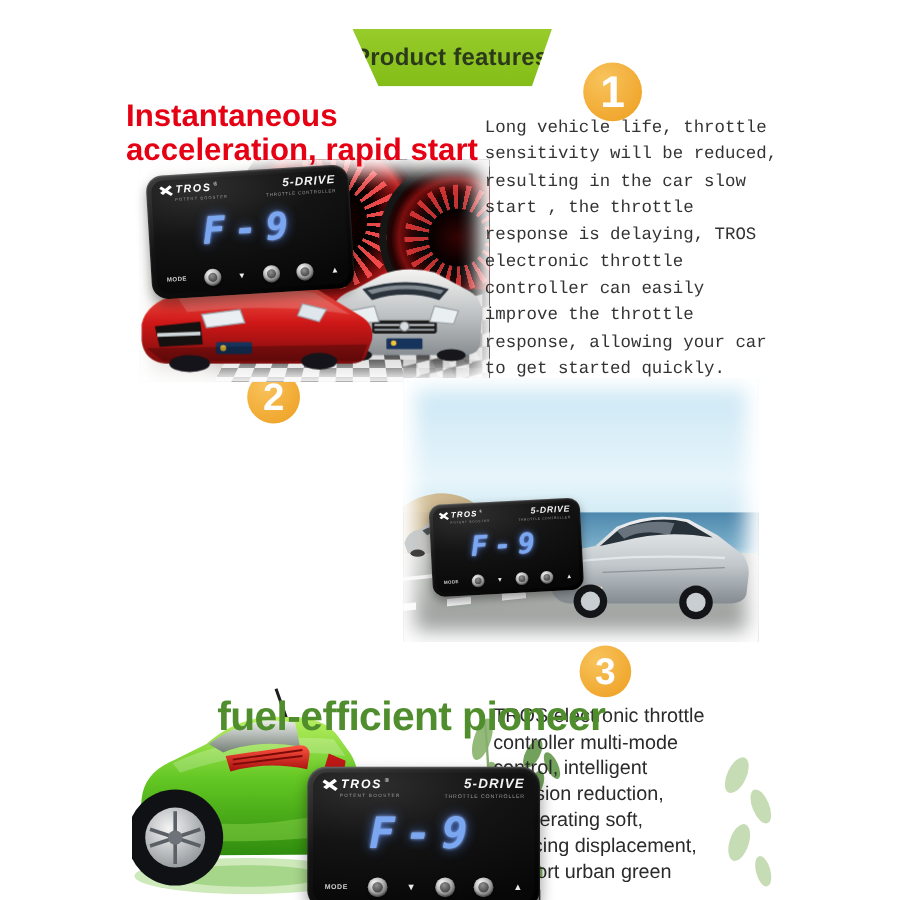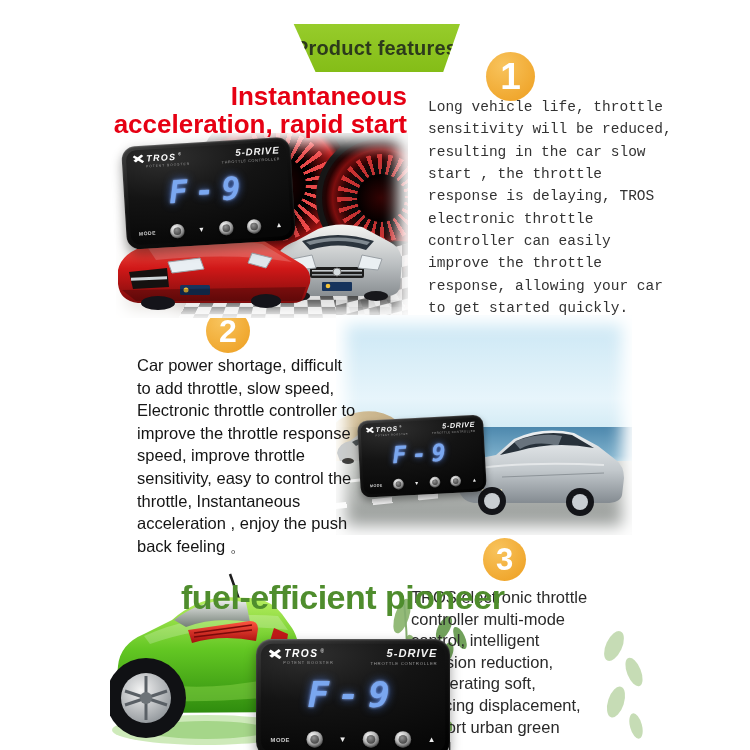"Instantaneous" .h-red { text-align: right -> left }
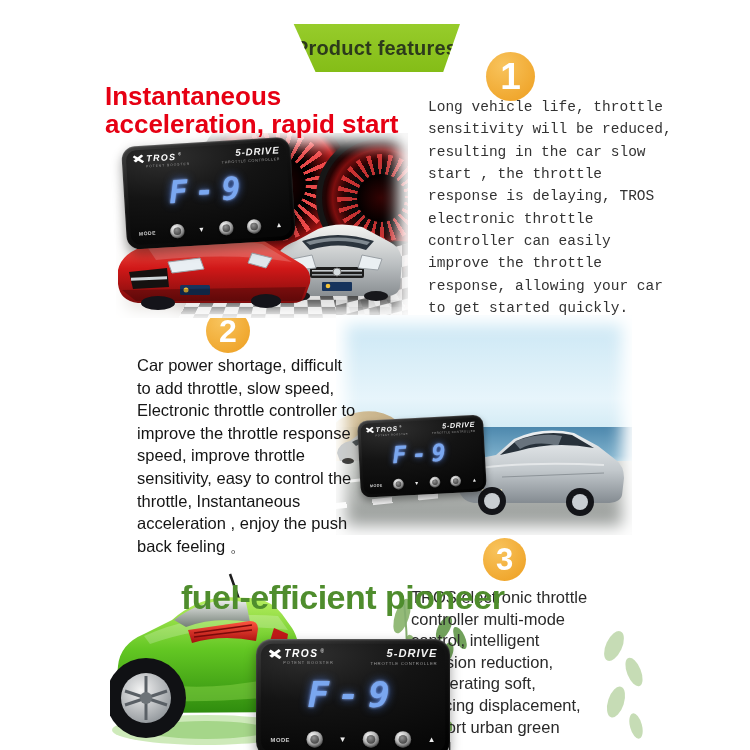"Long vehicle life, throttle" .text1 { margin-left: 24px -> none }
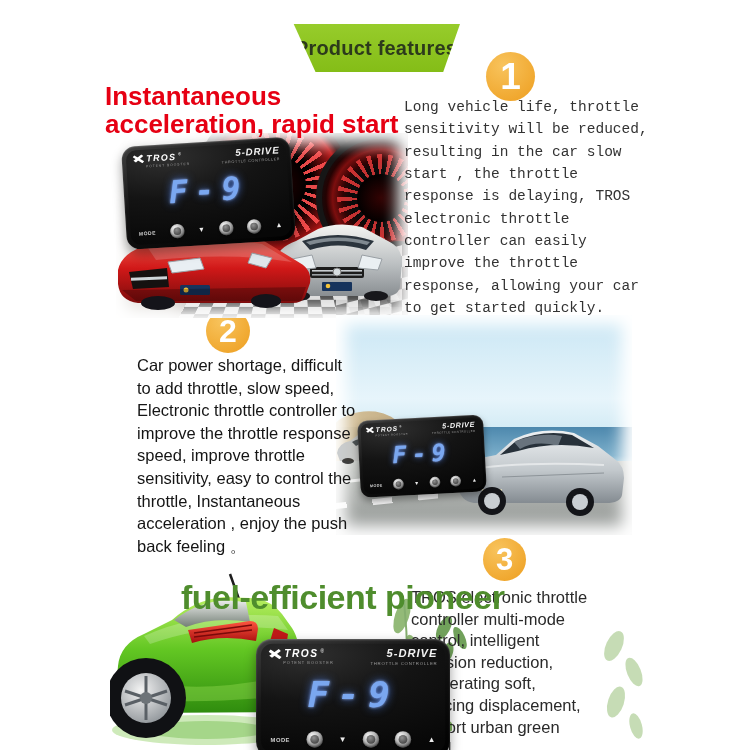"Car power shortage, difficult" div.abs { html: <div>Car power shortage, difficult to add throttle, slow speed, Electronic throttle controller to improve the throttle response speed, improve throttle sensitivity, easy to control the throttle, Instantaneous acceleration , enjoy the push back feeling 。</div> -> none }
